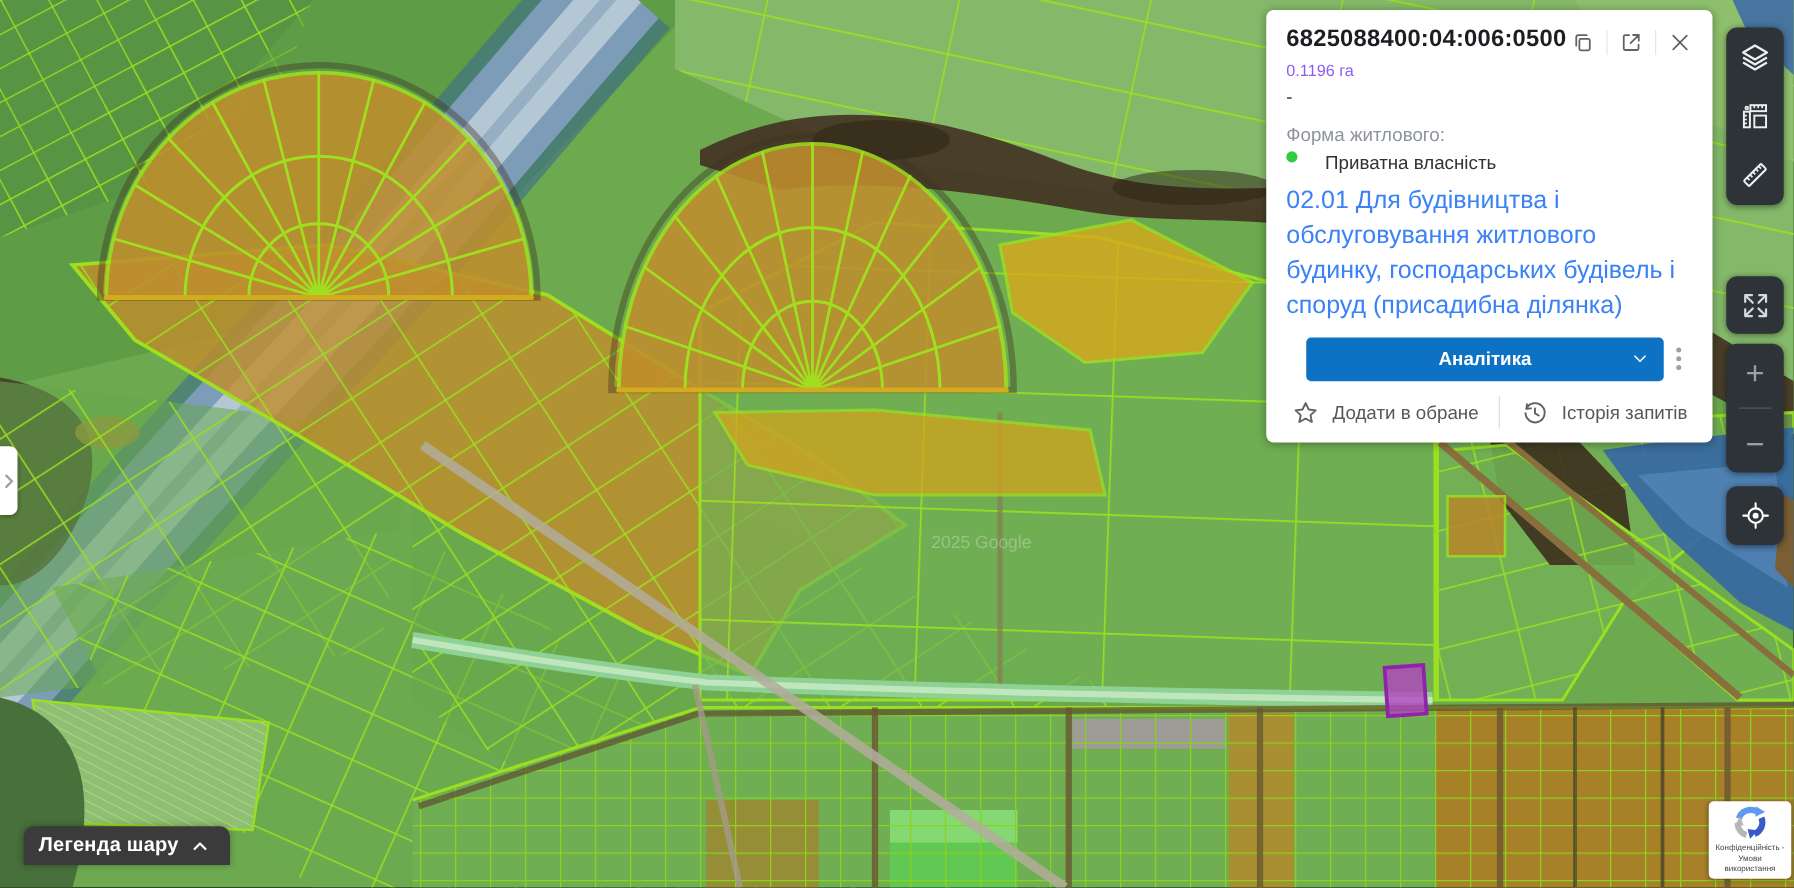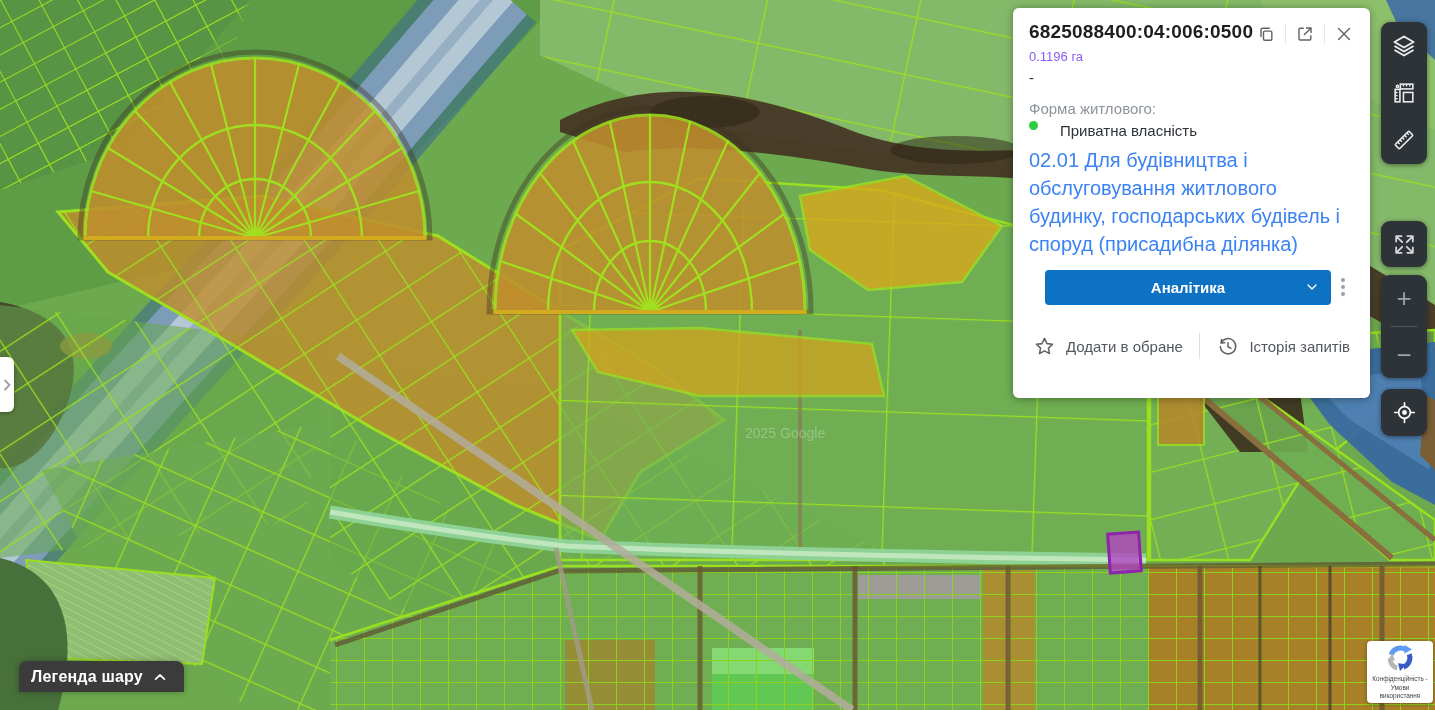"6825088400:04:006:0500" .info-panel { height: 390px -> 346px }
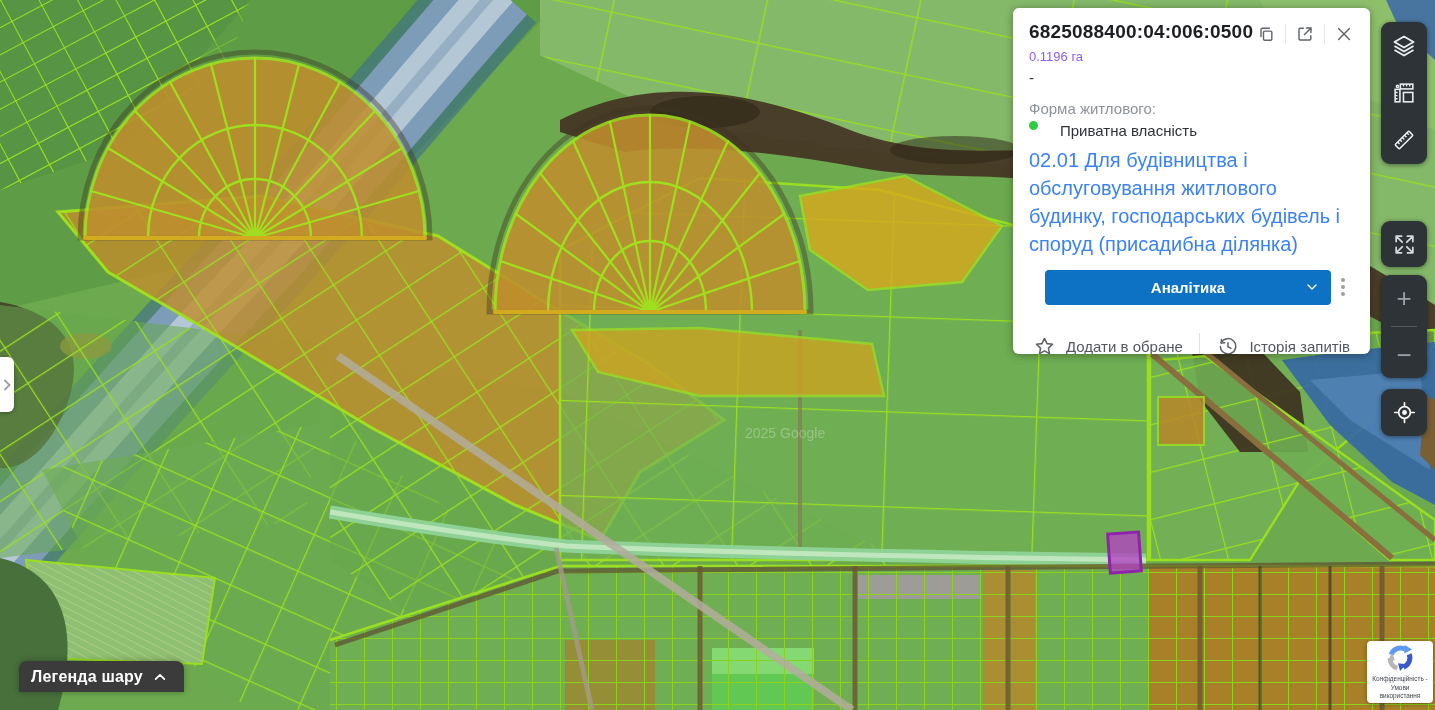"Додати в обране" .ip-actions { margin-top: 28px -> 12px }
